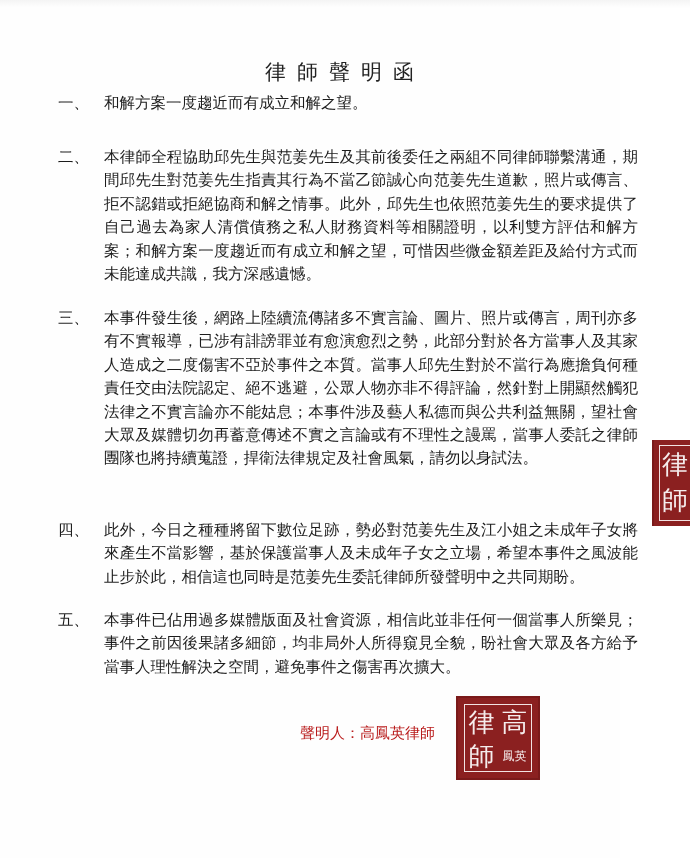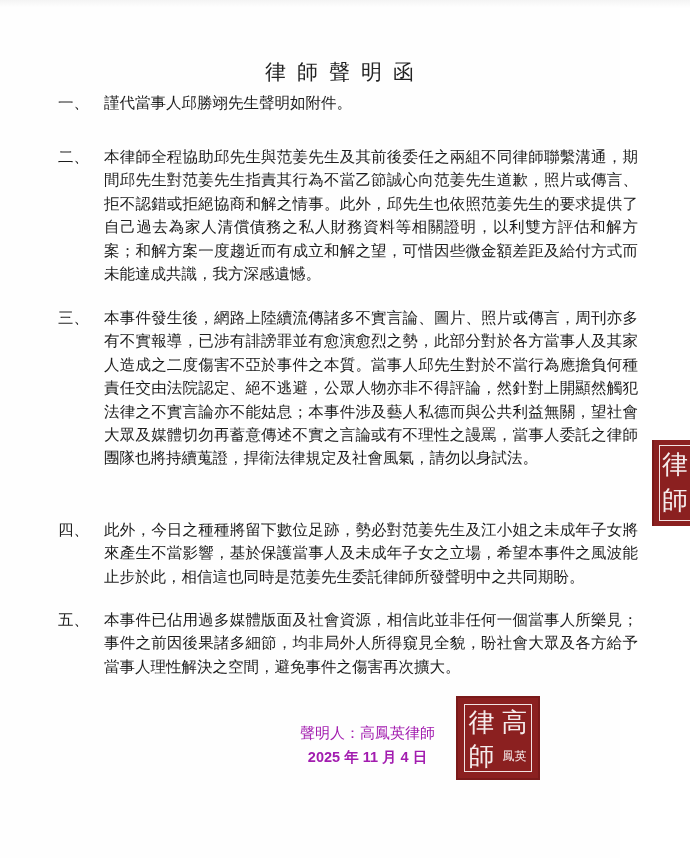"謹代當事人邱勝翊先生聲明如附件。" div.body { text: 謹代當事人邱勝翊先生聲明如附件 -> 和解方案一度趨近而有成立和解之望 }
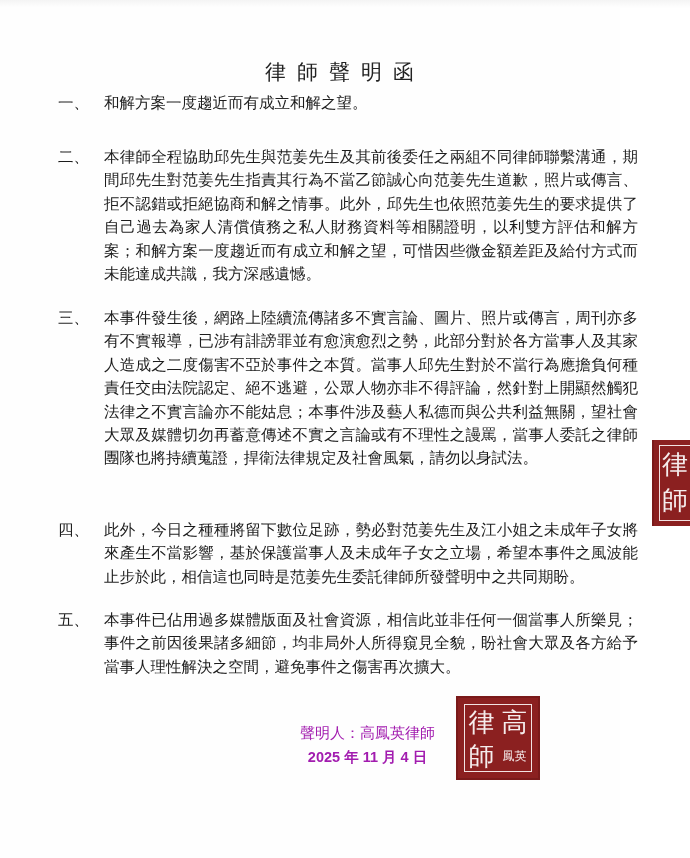"聲明人：高鳳英律師" .sig { color: #a21caf -> #b91c1c; text-align: center -> none }
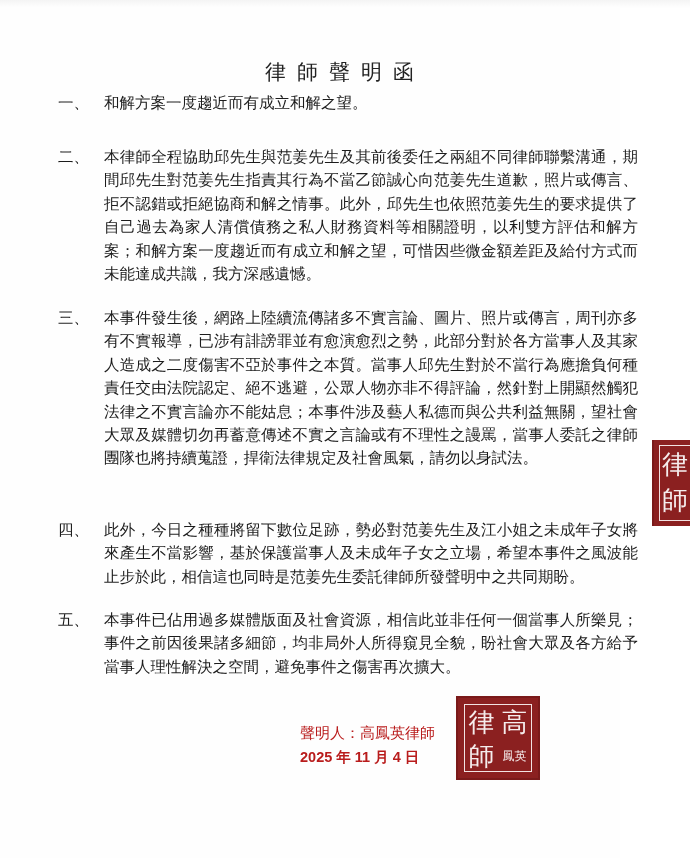"2025 年 11 月 4" div.date { html: <div>2025 年 11 月 4 日</div> -> none }
